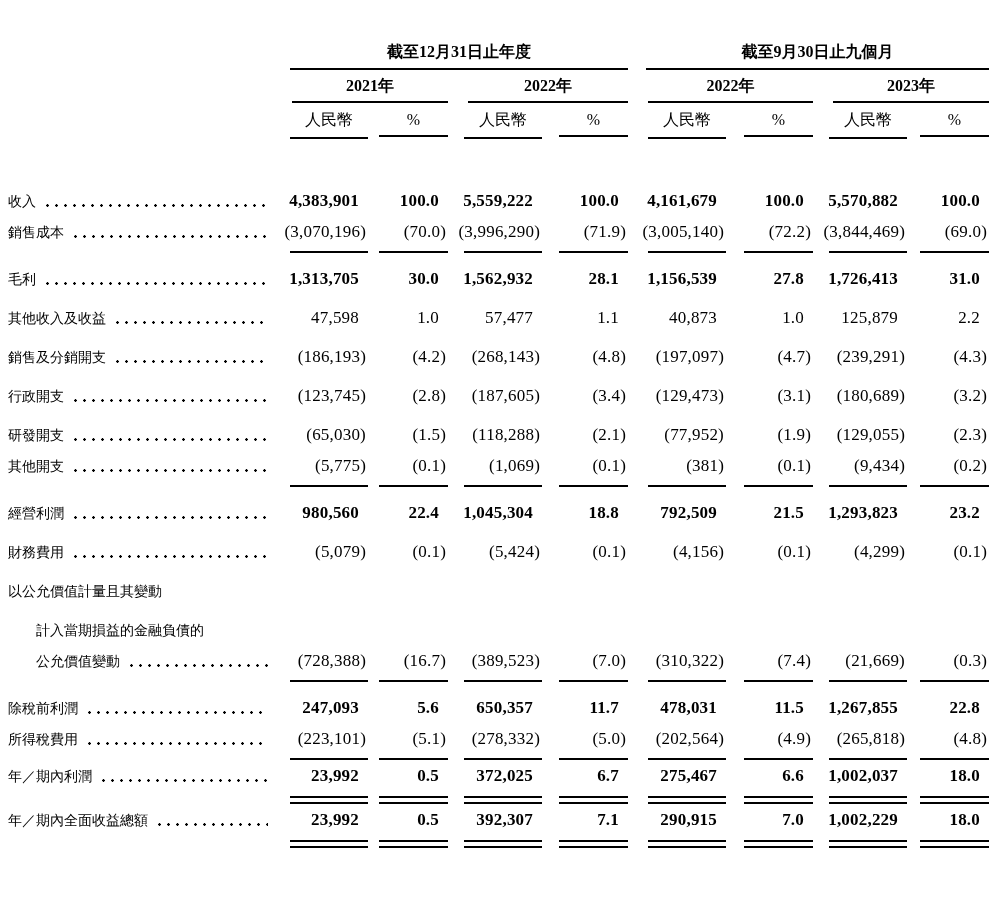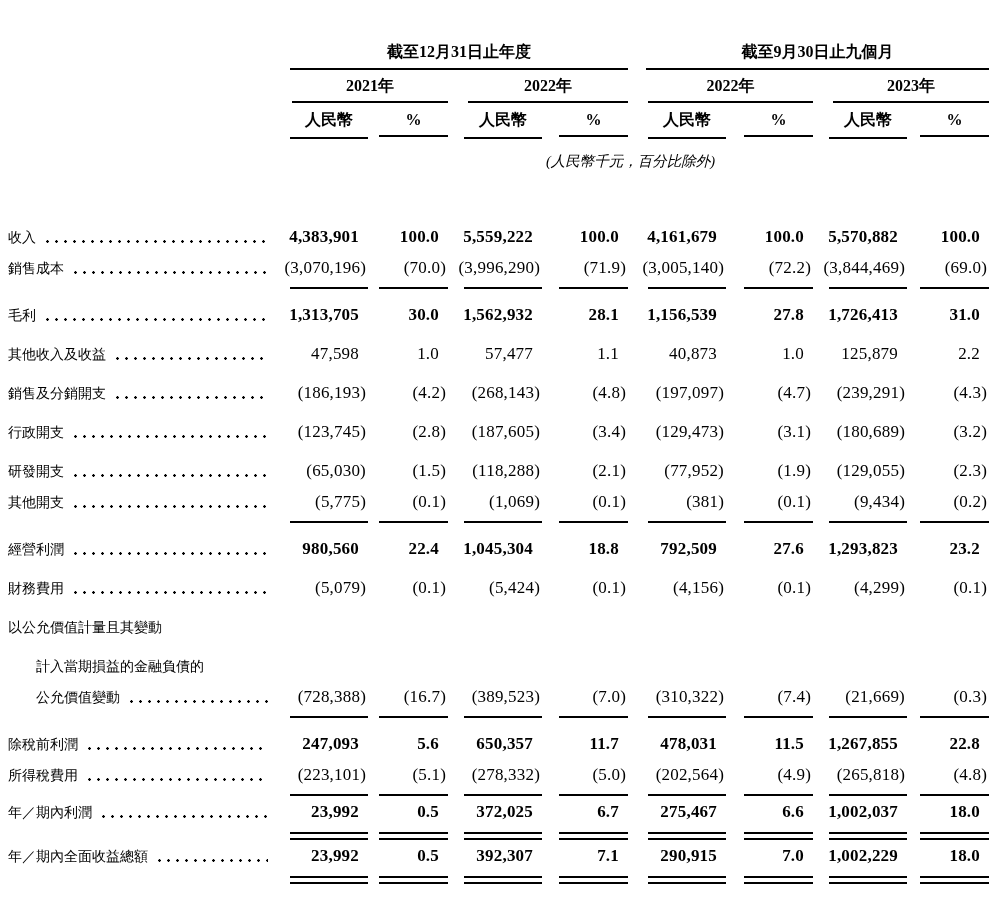"人民幣" .col-in { font-weight: bold -> normal }
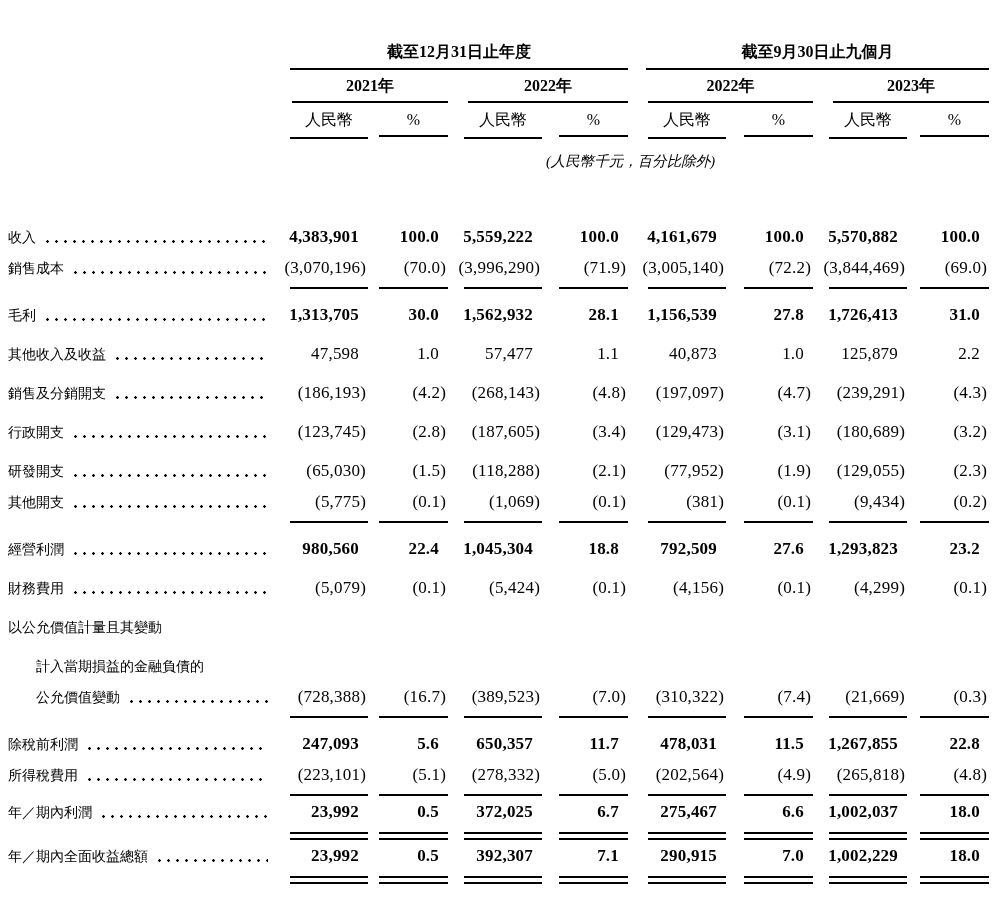"(人民幣千元，百分比除外)" tr.h-note2 { html: <tr> <td></td> <td>(人民幣千元，百分比除外)</td> </tr> -> none }
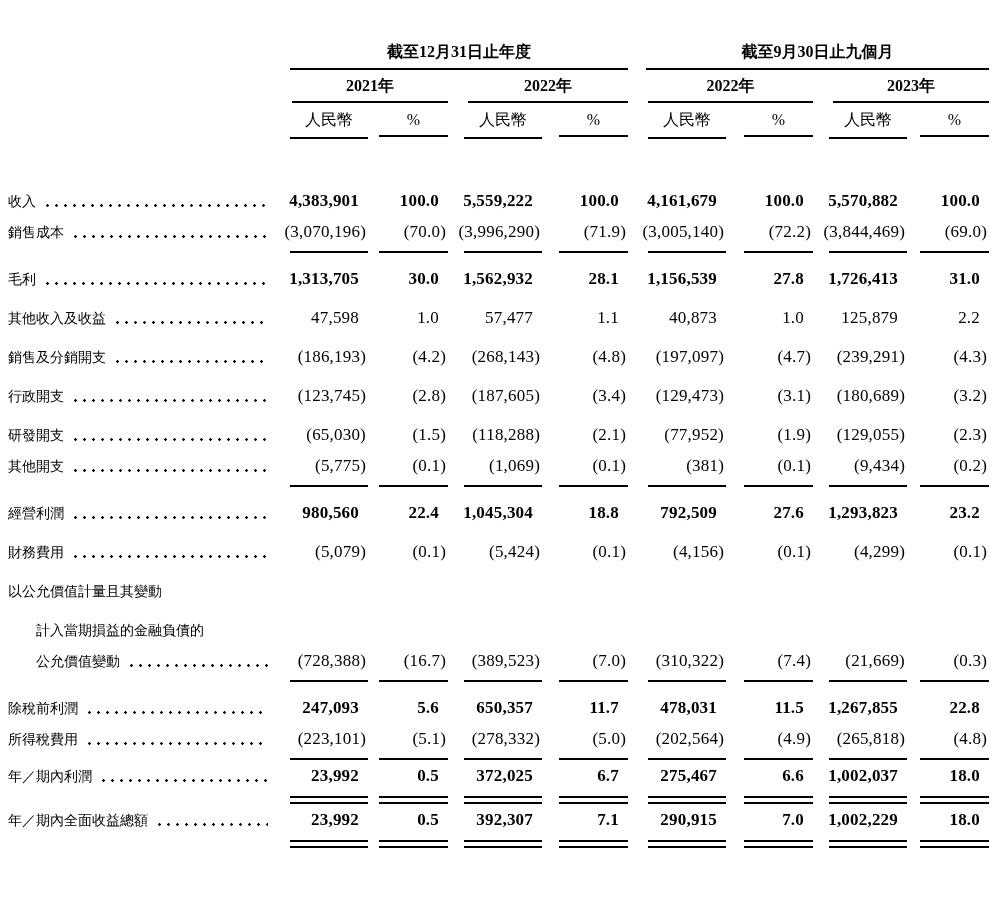"27.6" span.val { text: 27.6 -> 21.5 }
